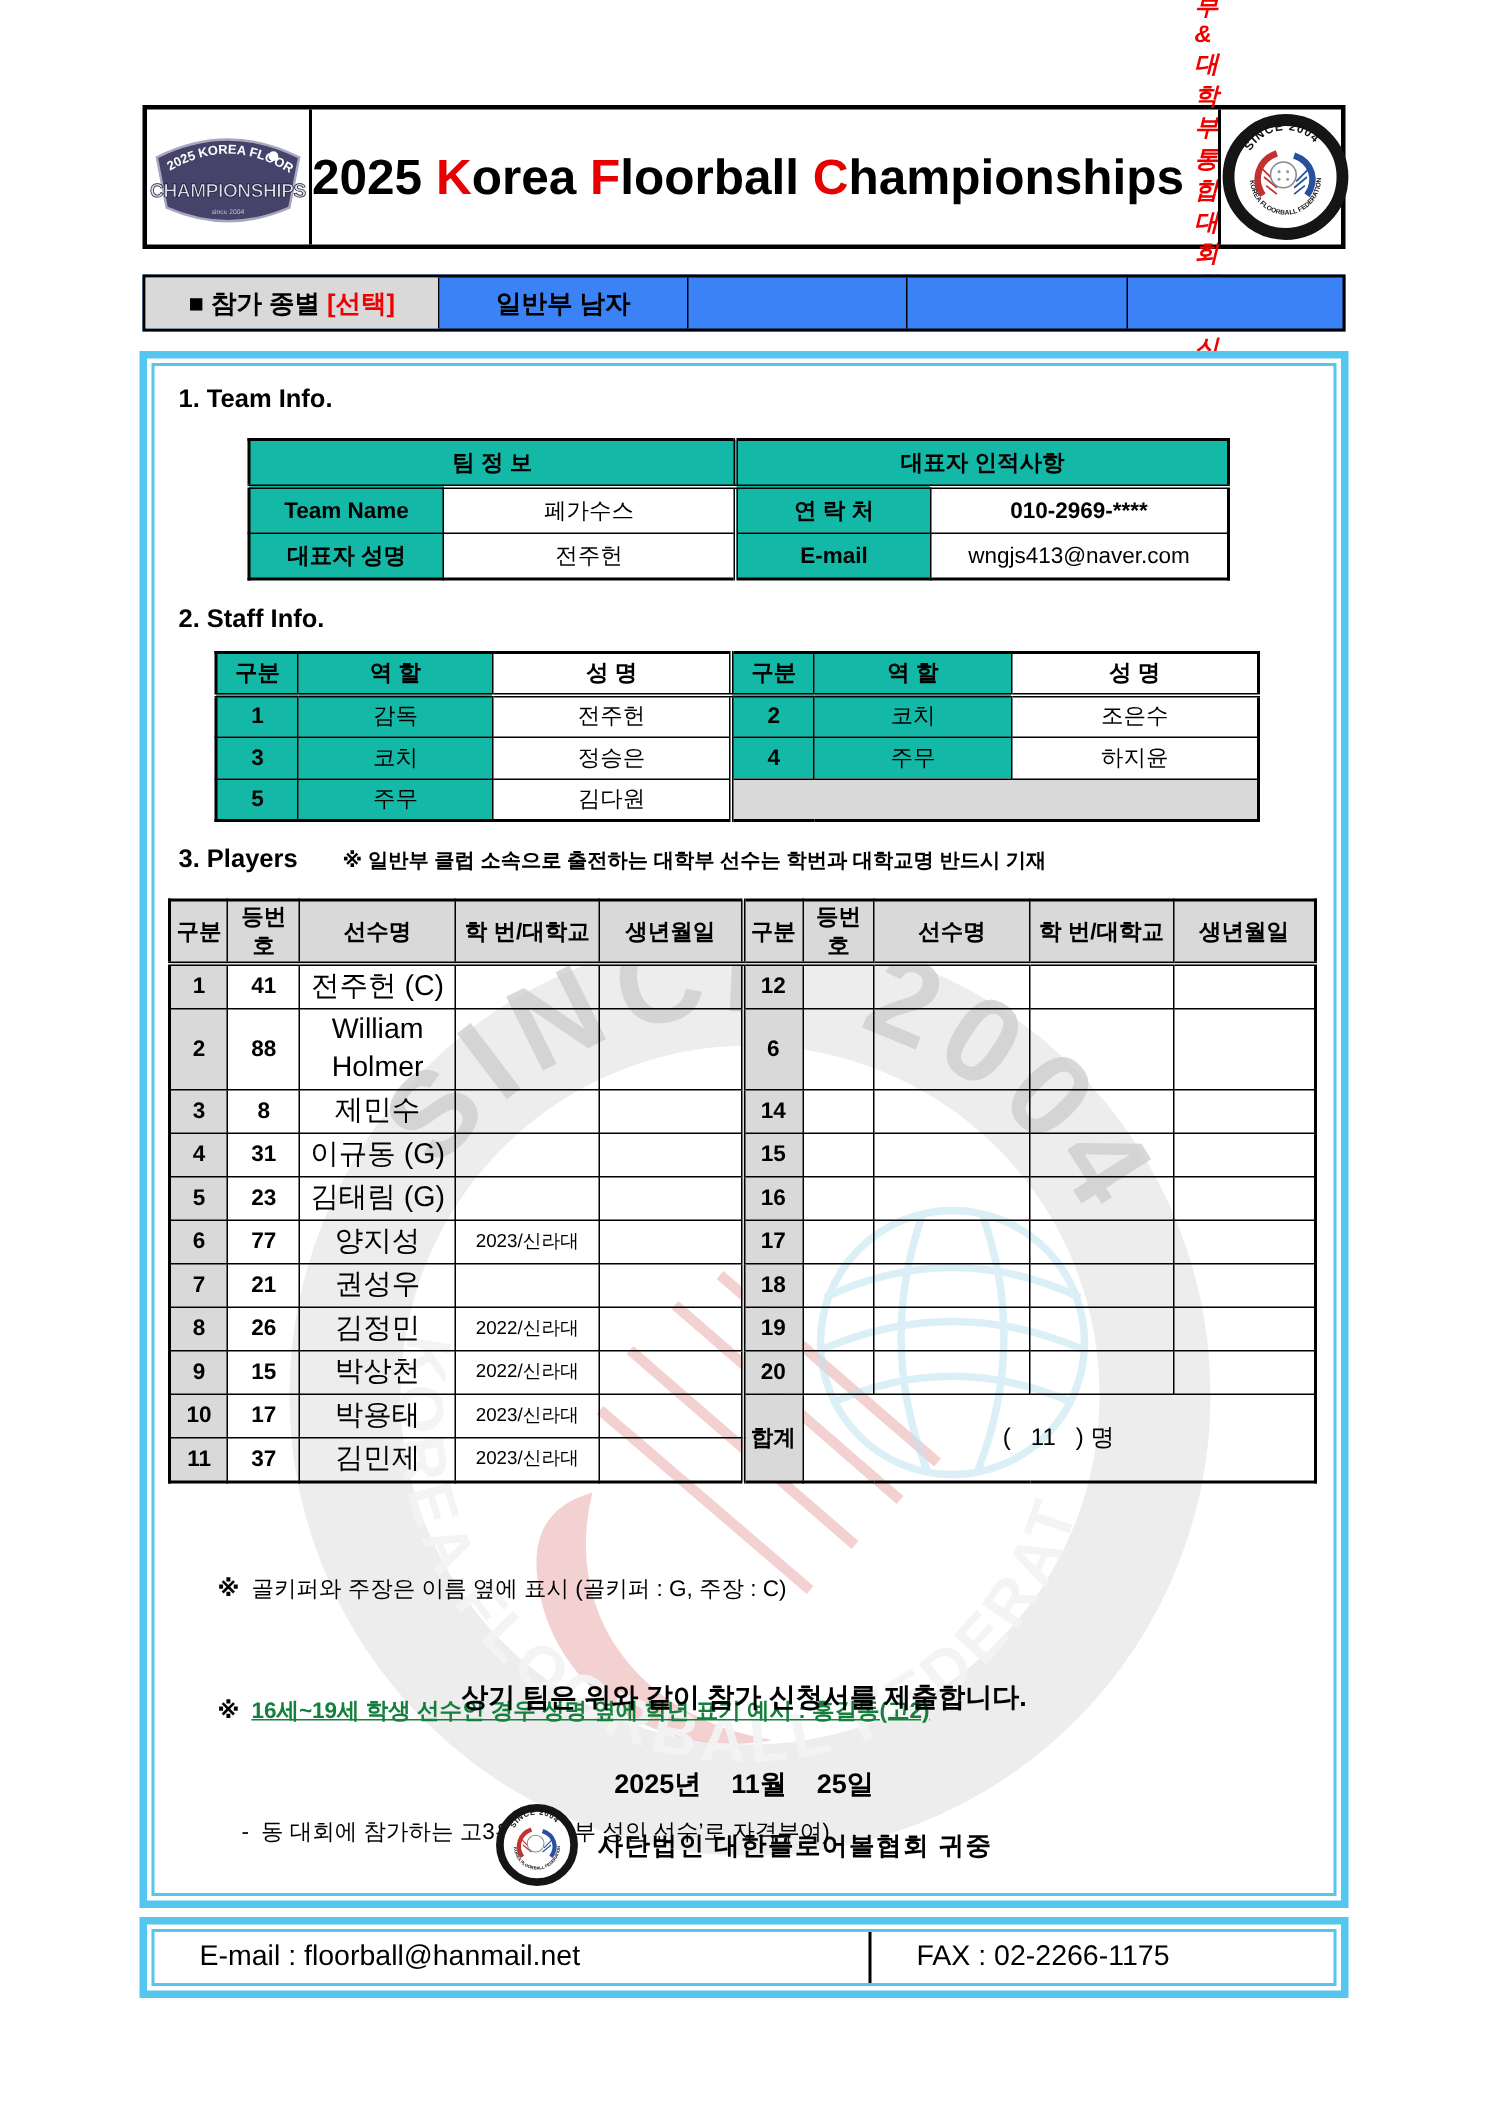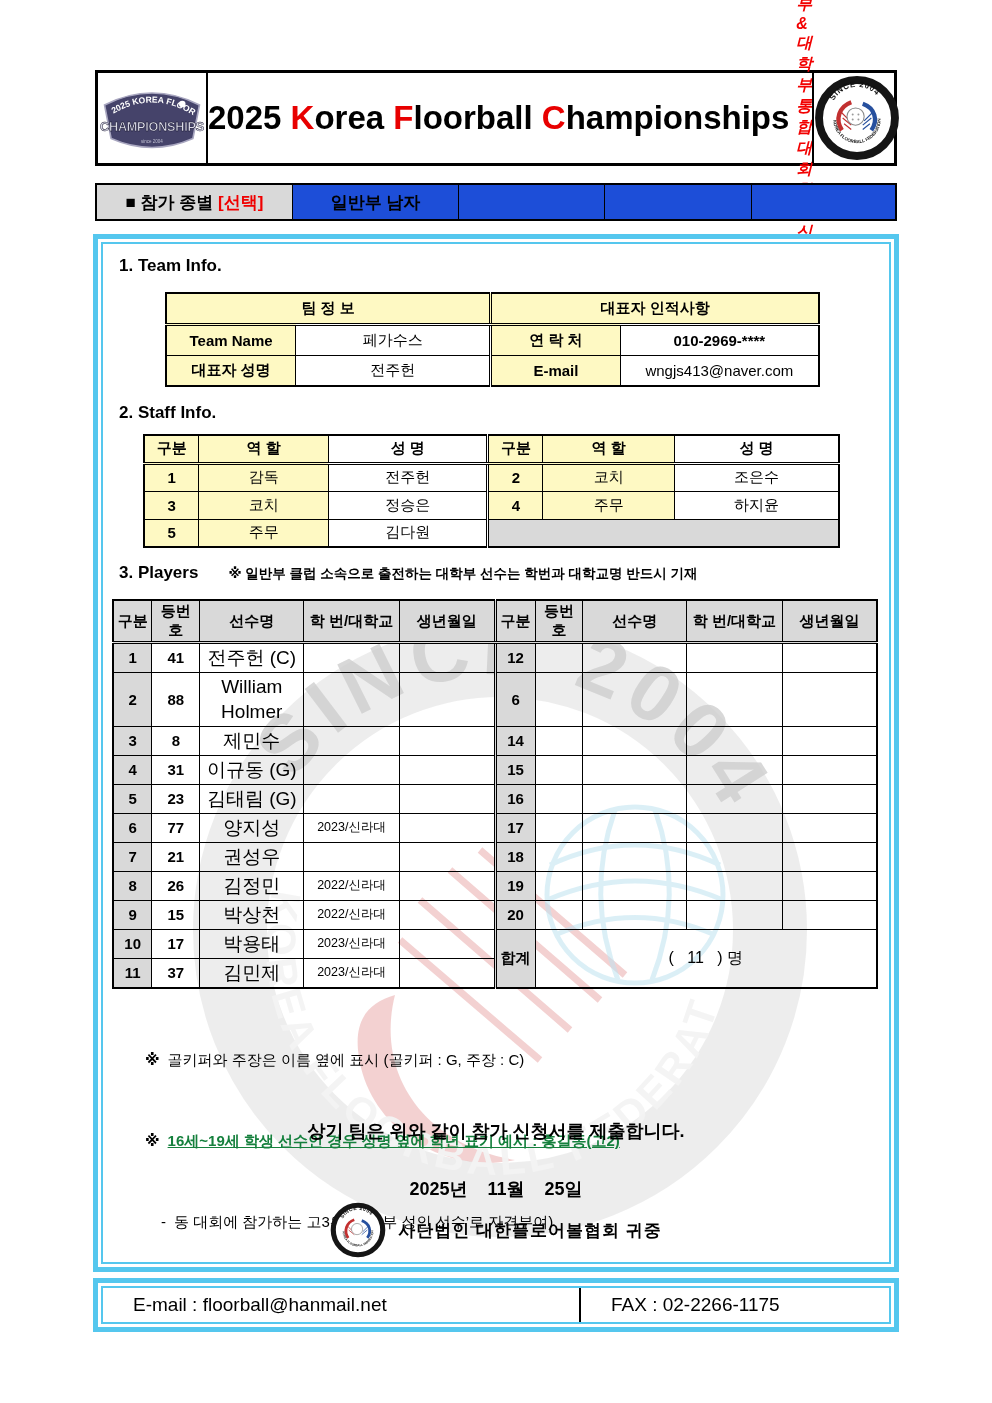"■ 참가 종별" .catbar { background: #1d4ed8 -> #3b82f6 }
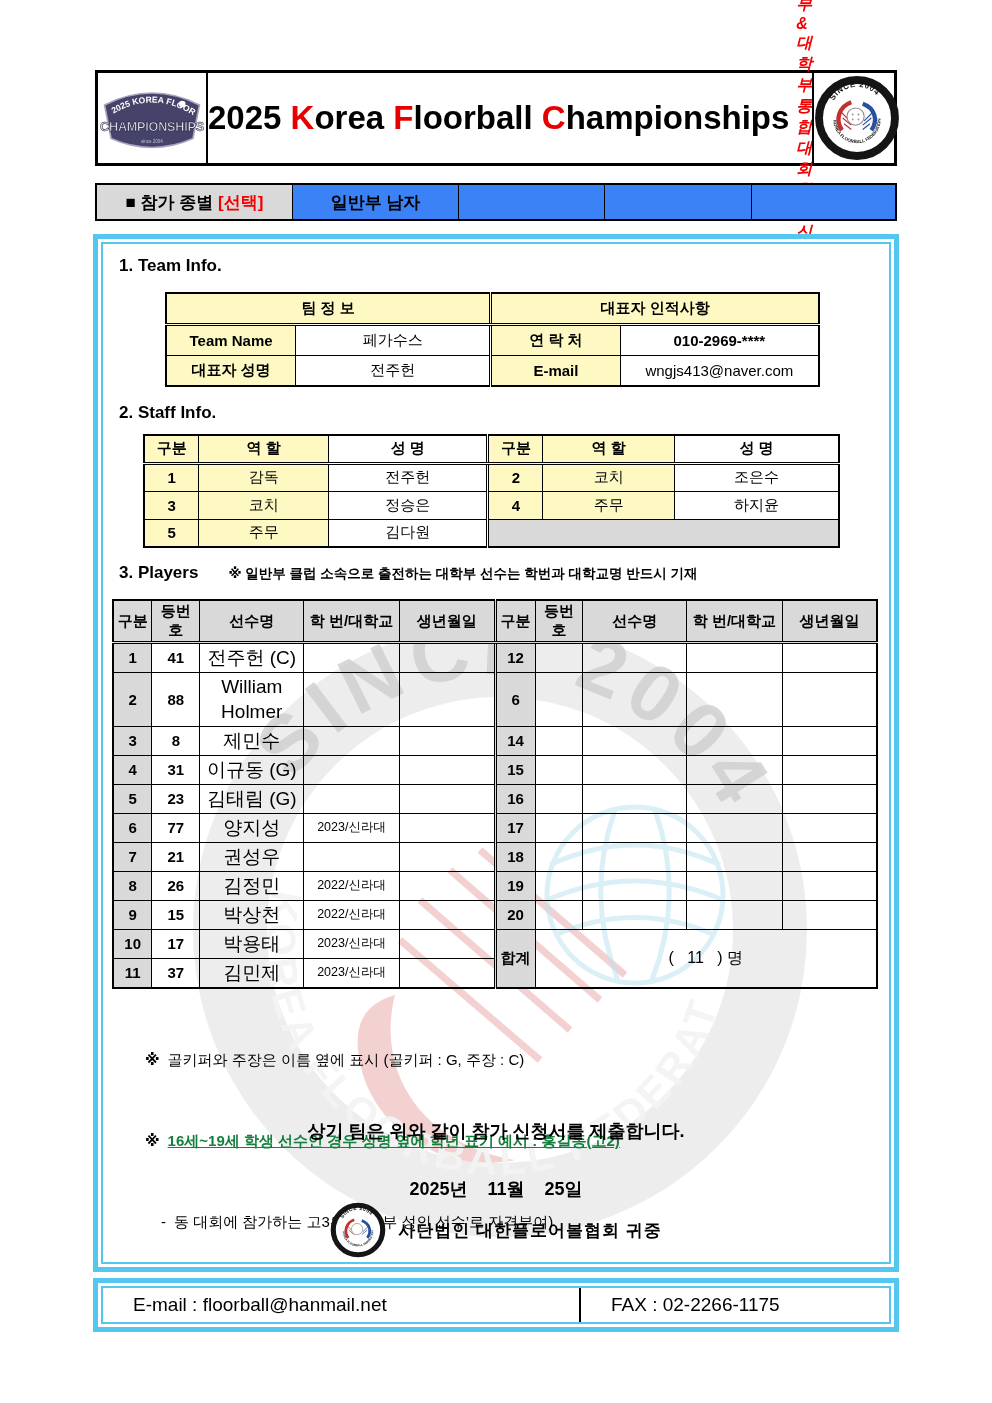"팀 정 보" .green { background: #fef9c3 -> #14b8a6 }
